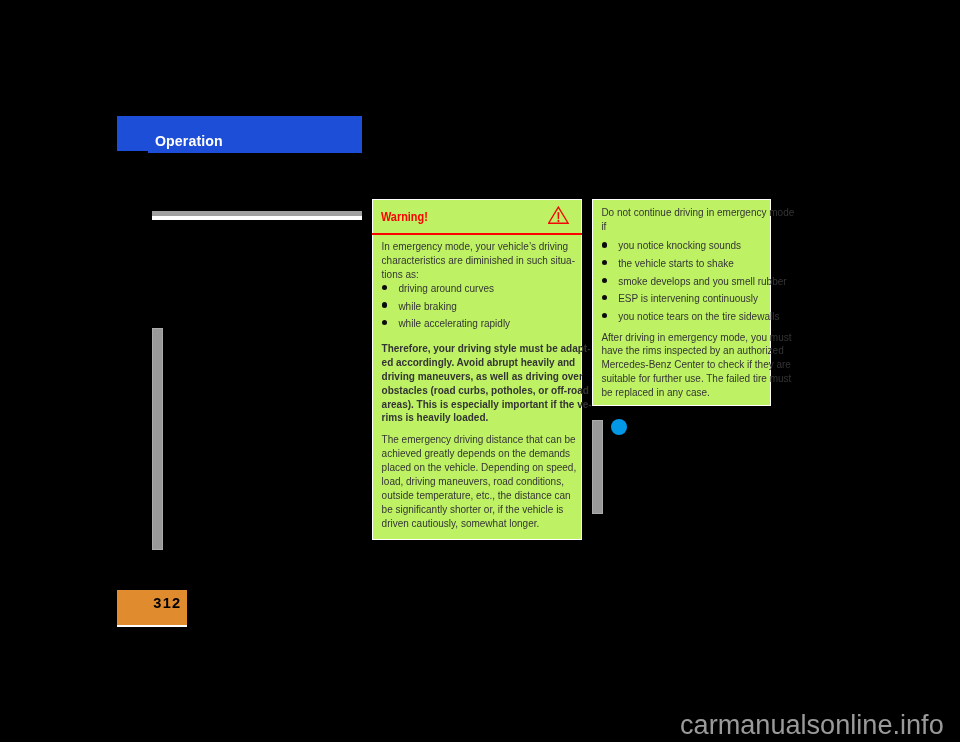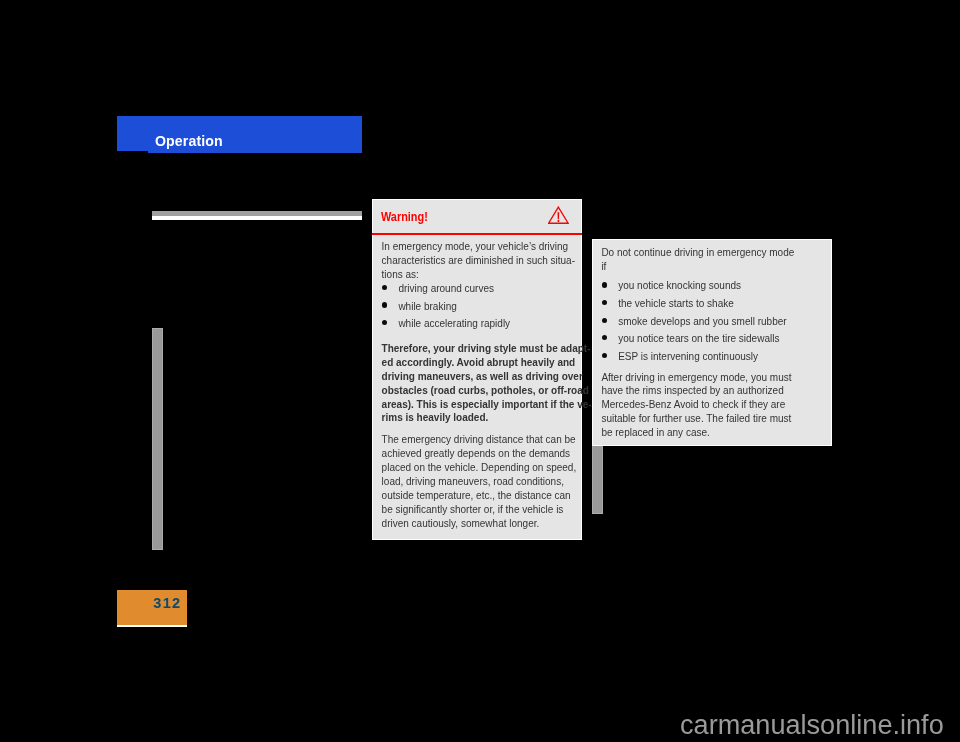"Warning!" .panel { background: #e5e5e5 -> #bef264 }
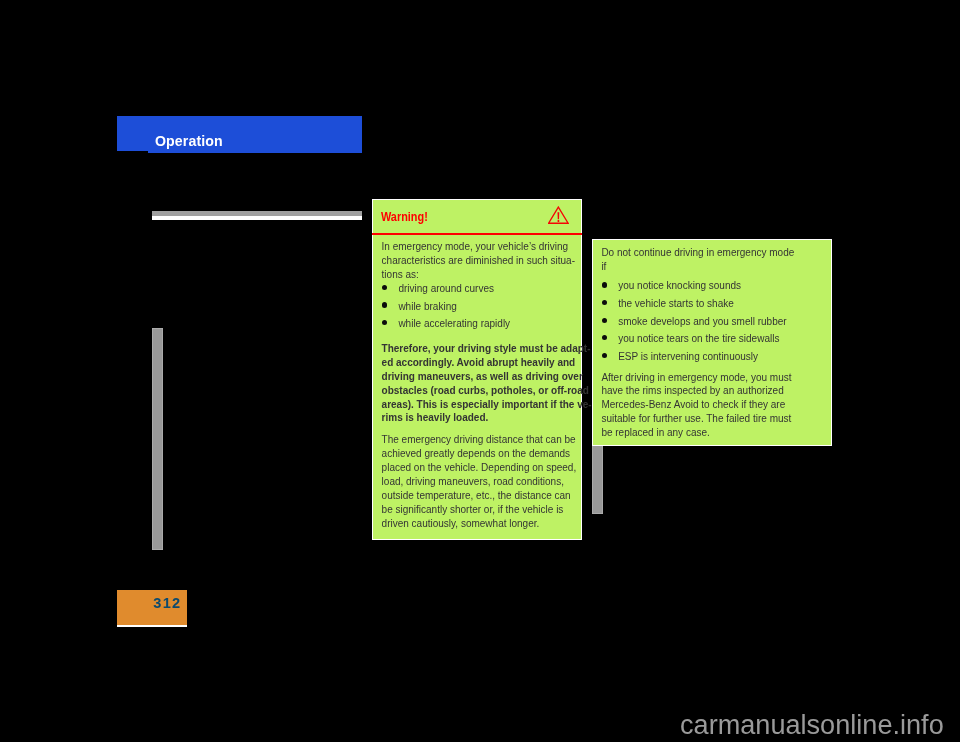"Do not continue driving in" #info-panel { margin-top: 40px -> none; width: 240px -> 179px }
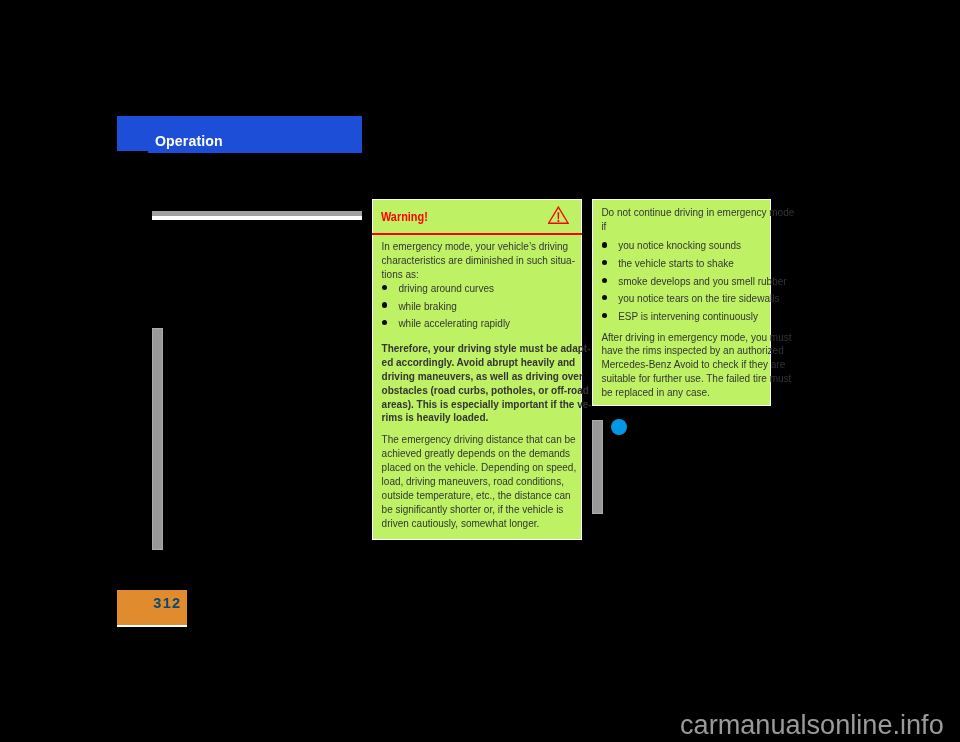"you notice tears on the" li { order: before "ESP is intervening continuously" -> after "ESP is intervening continuously" }
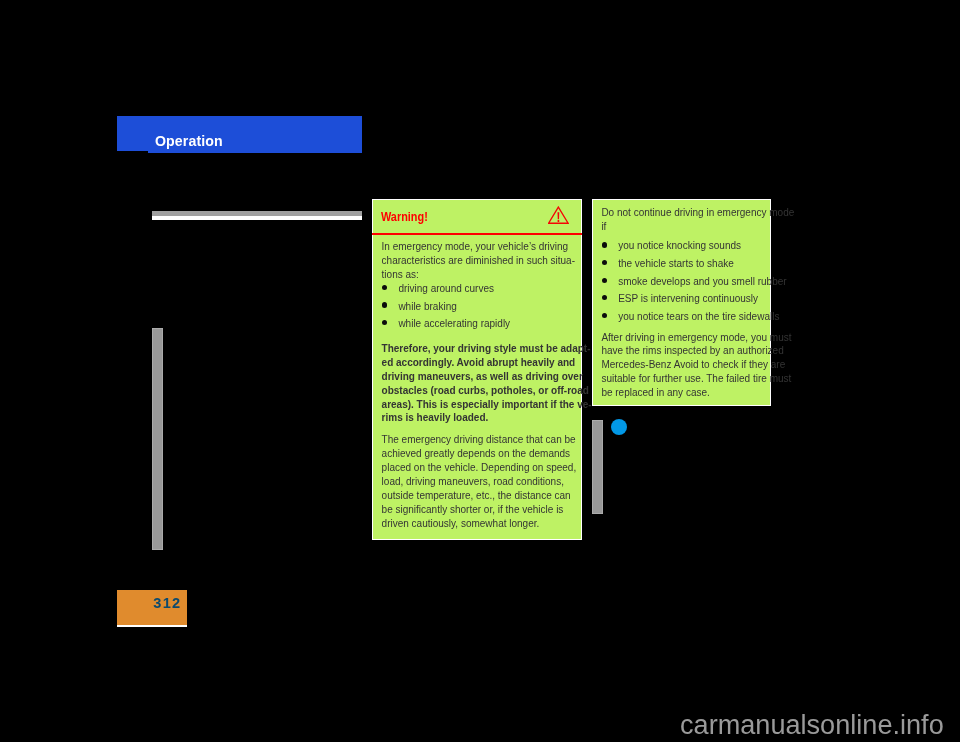"Mercedes-Benz Avoid to check if" span.ln { text: Avoid -> Center }
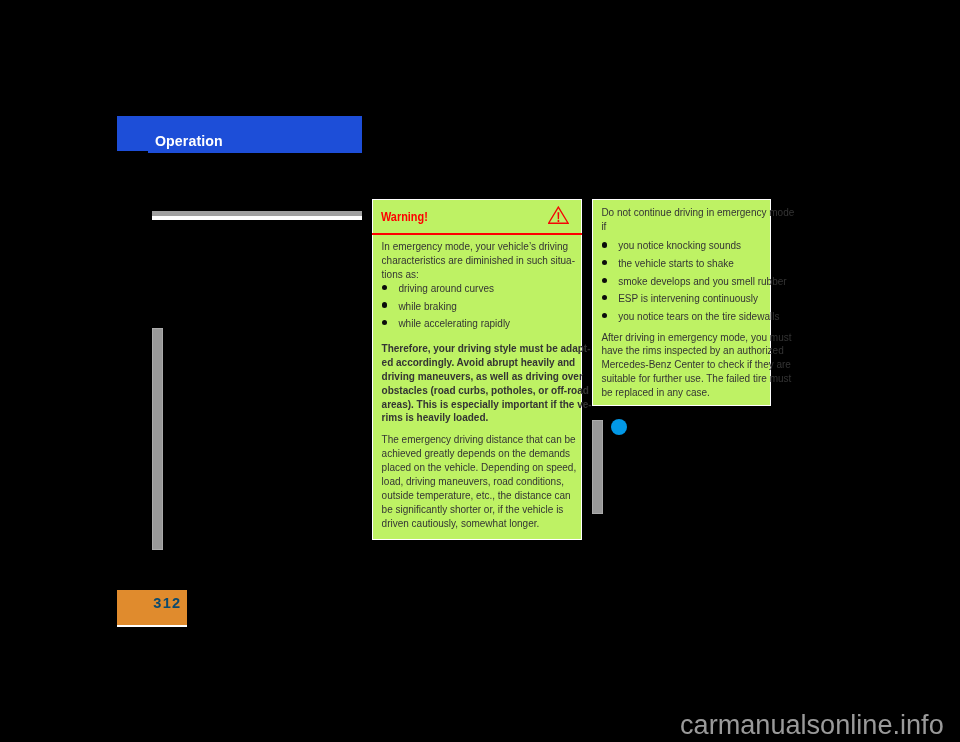"312" #page-number .num { color: #0c4a6e -> #000000 }
